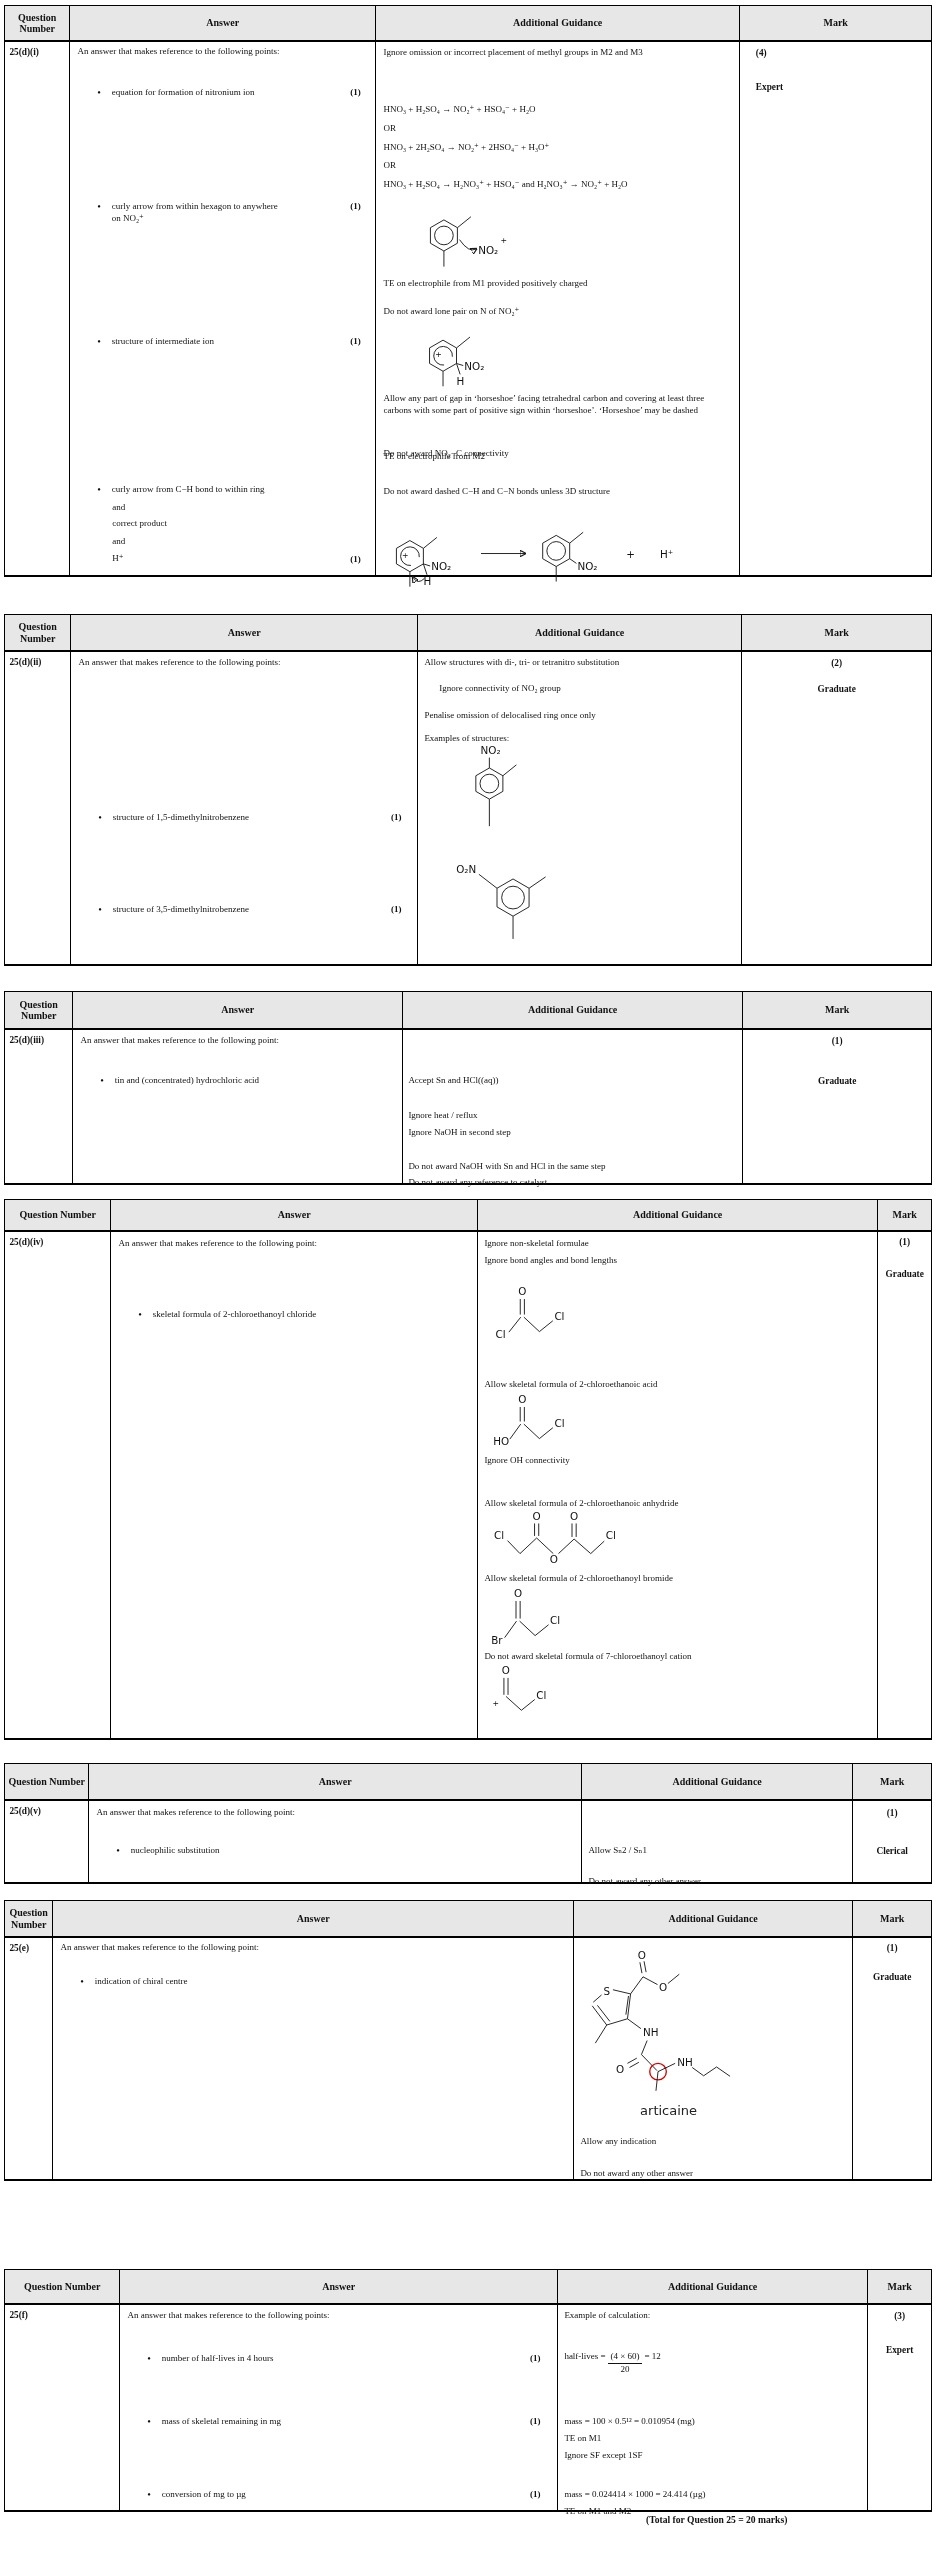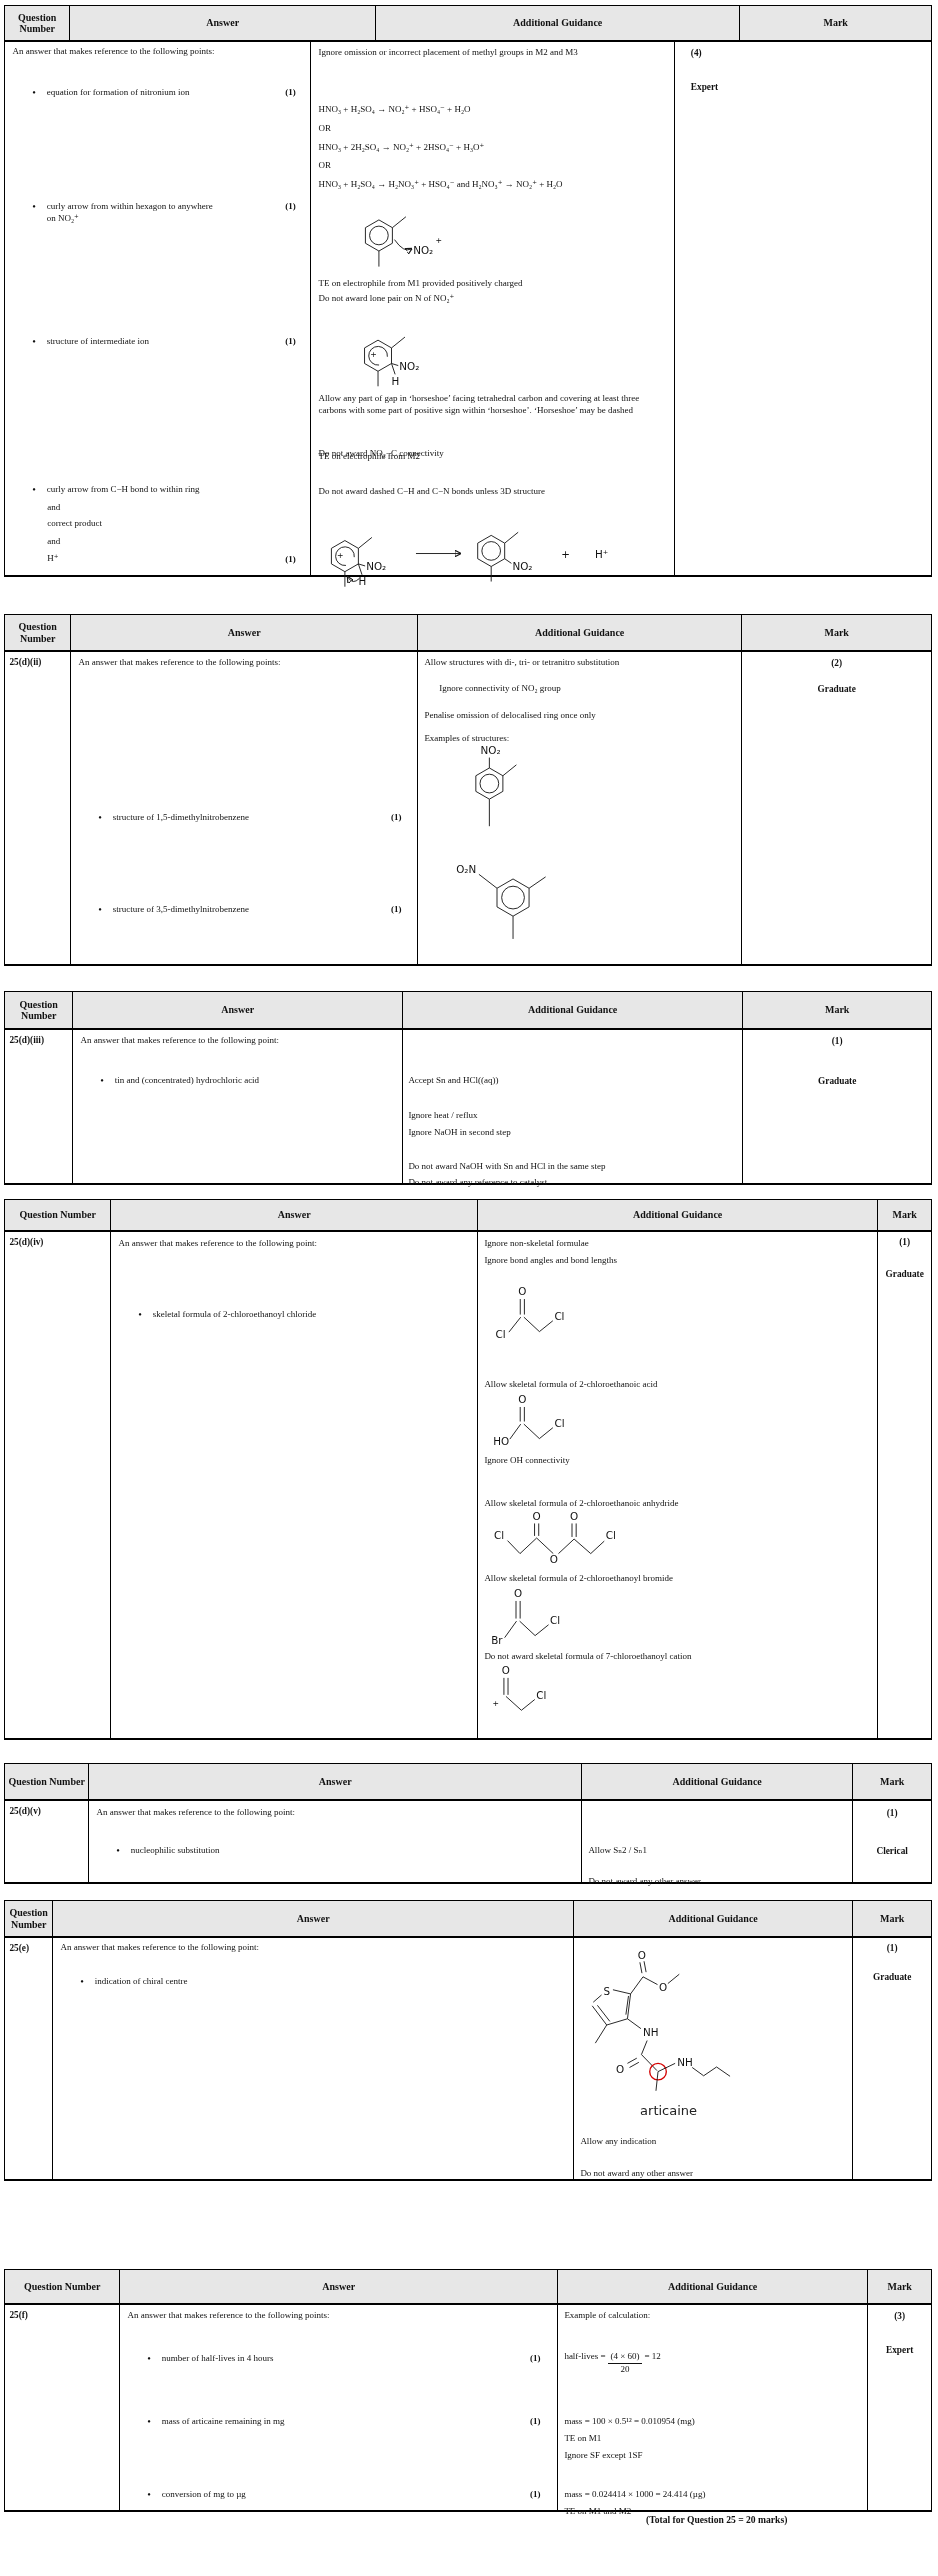"25(d)(i)" div.cell { html: none -> <div> <div>25(d)(i)</div> </div> }
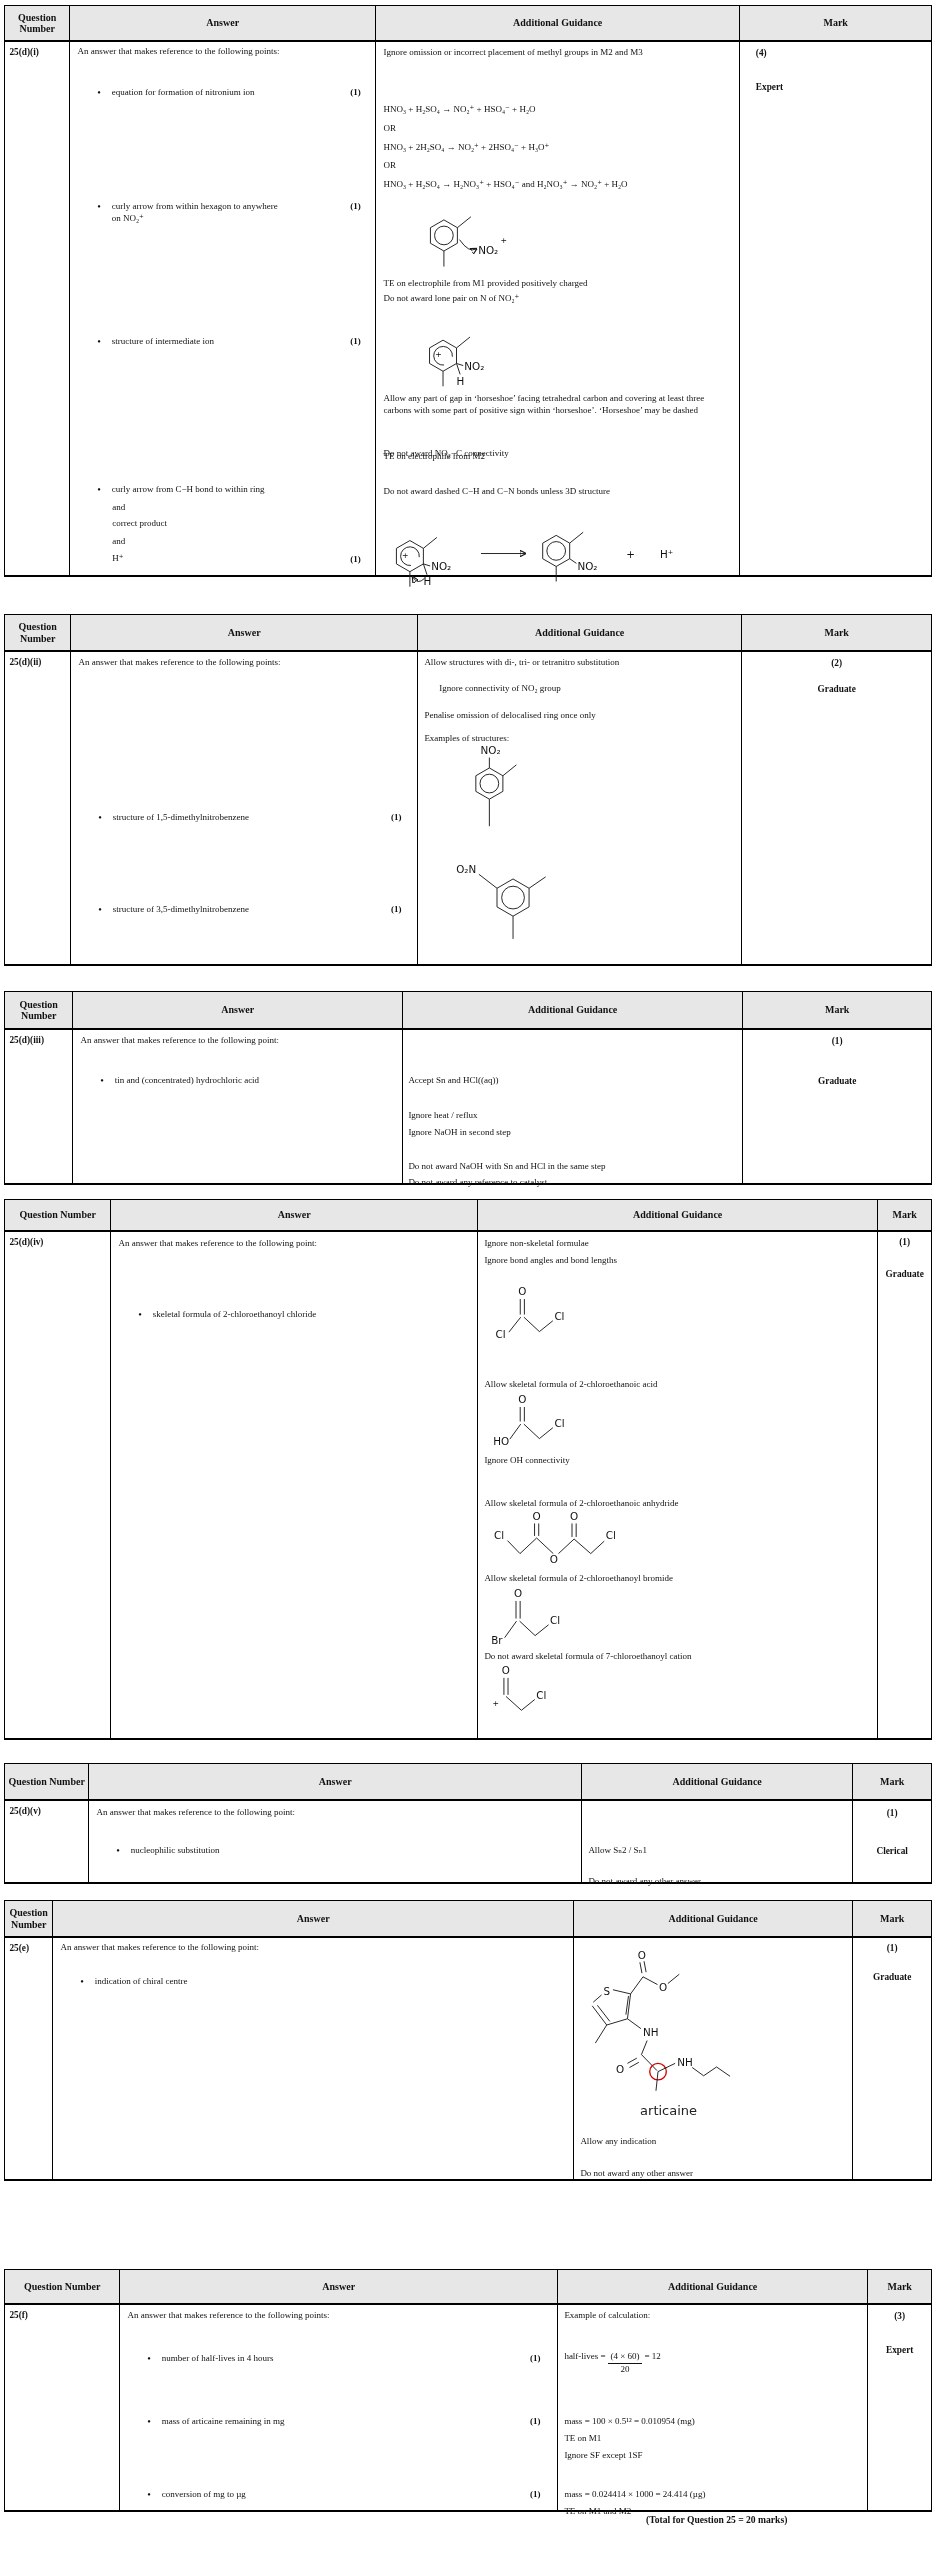"Do not award lone pair" div.abs { top: 251px -> 264px }
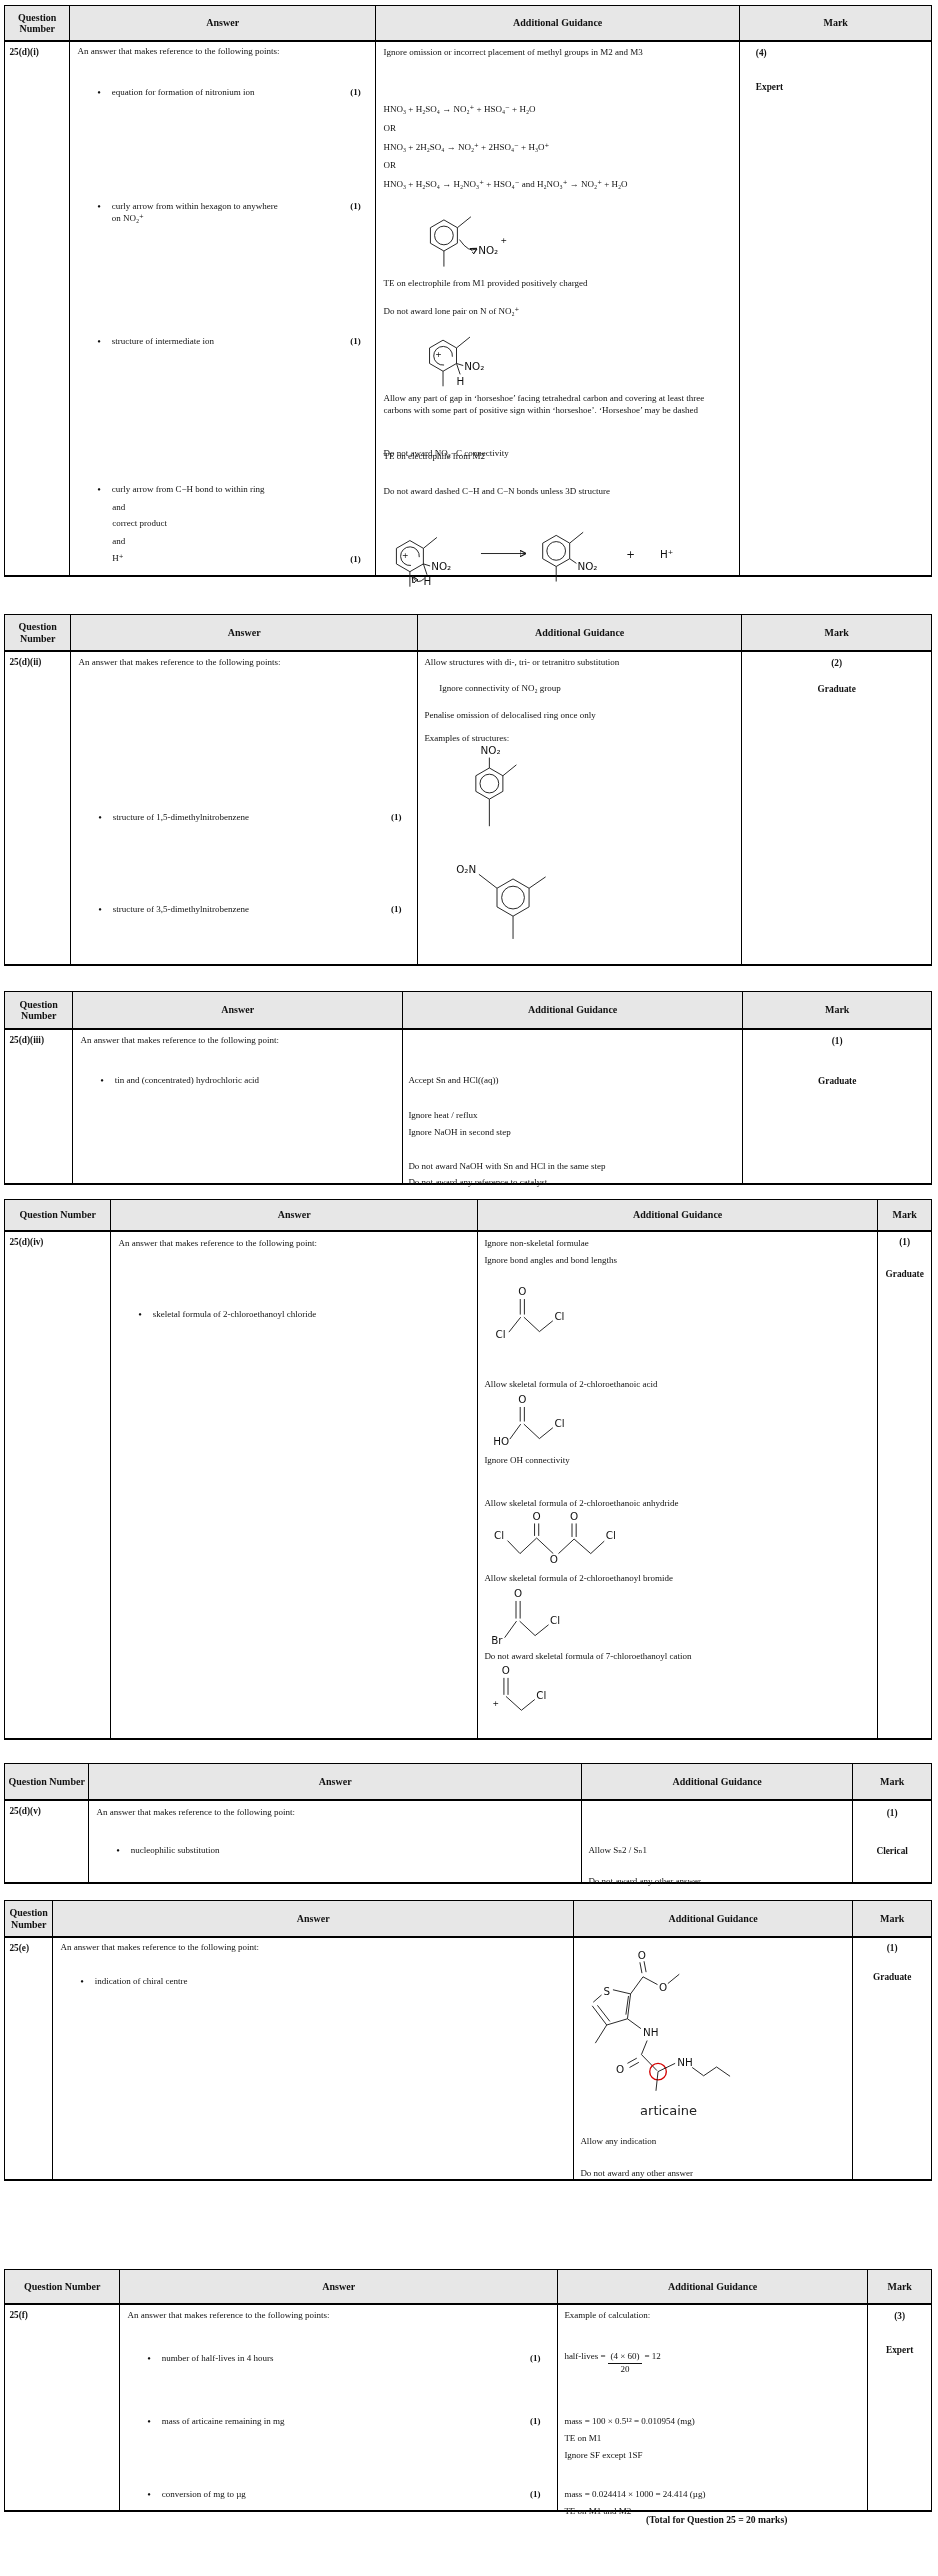"mass of articaine remaining in" span { text: articaine -> skeletal }
